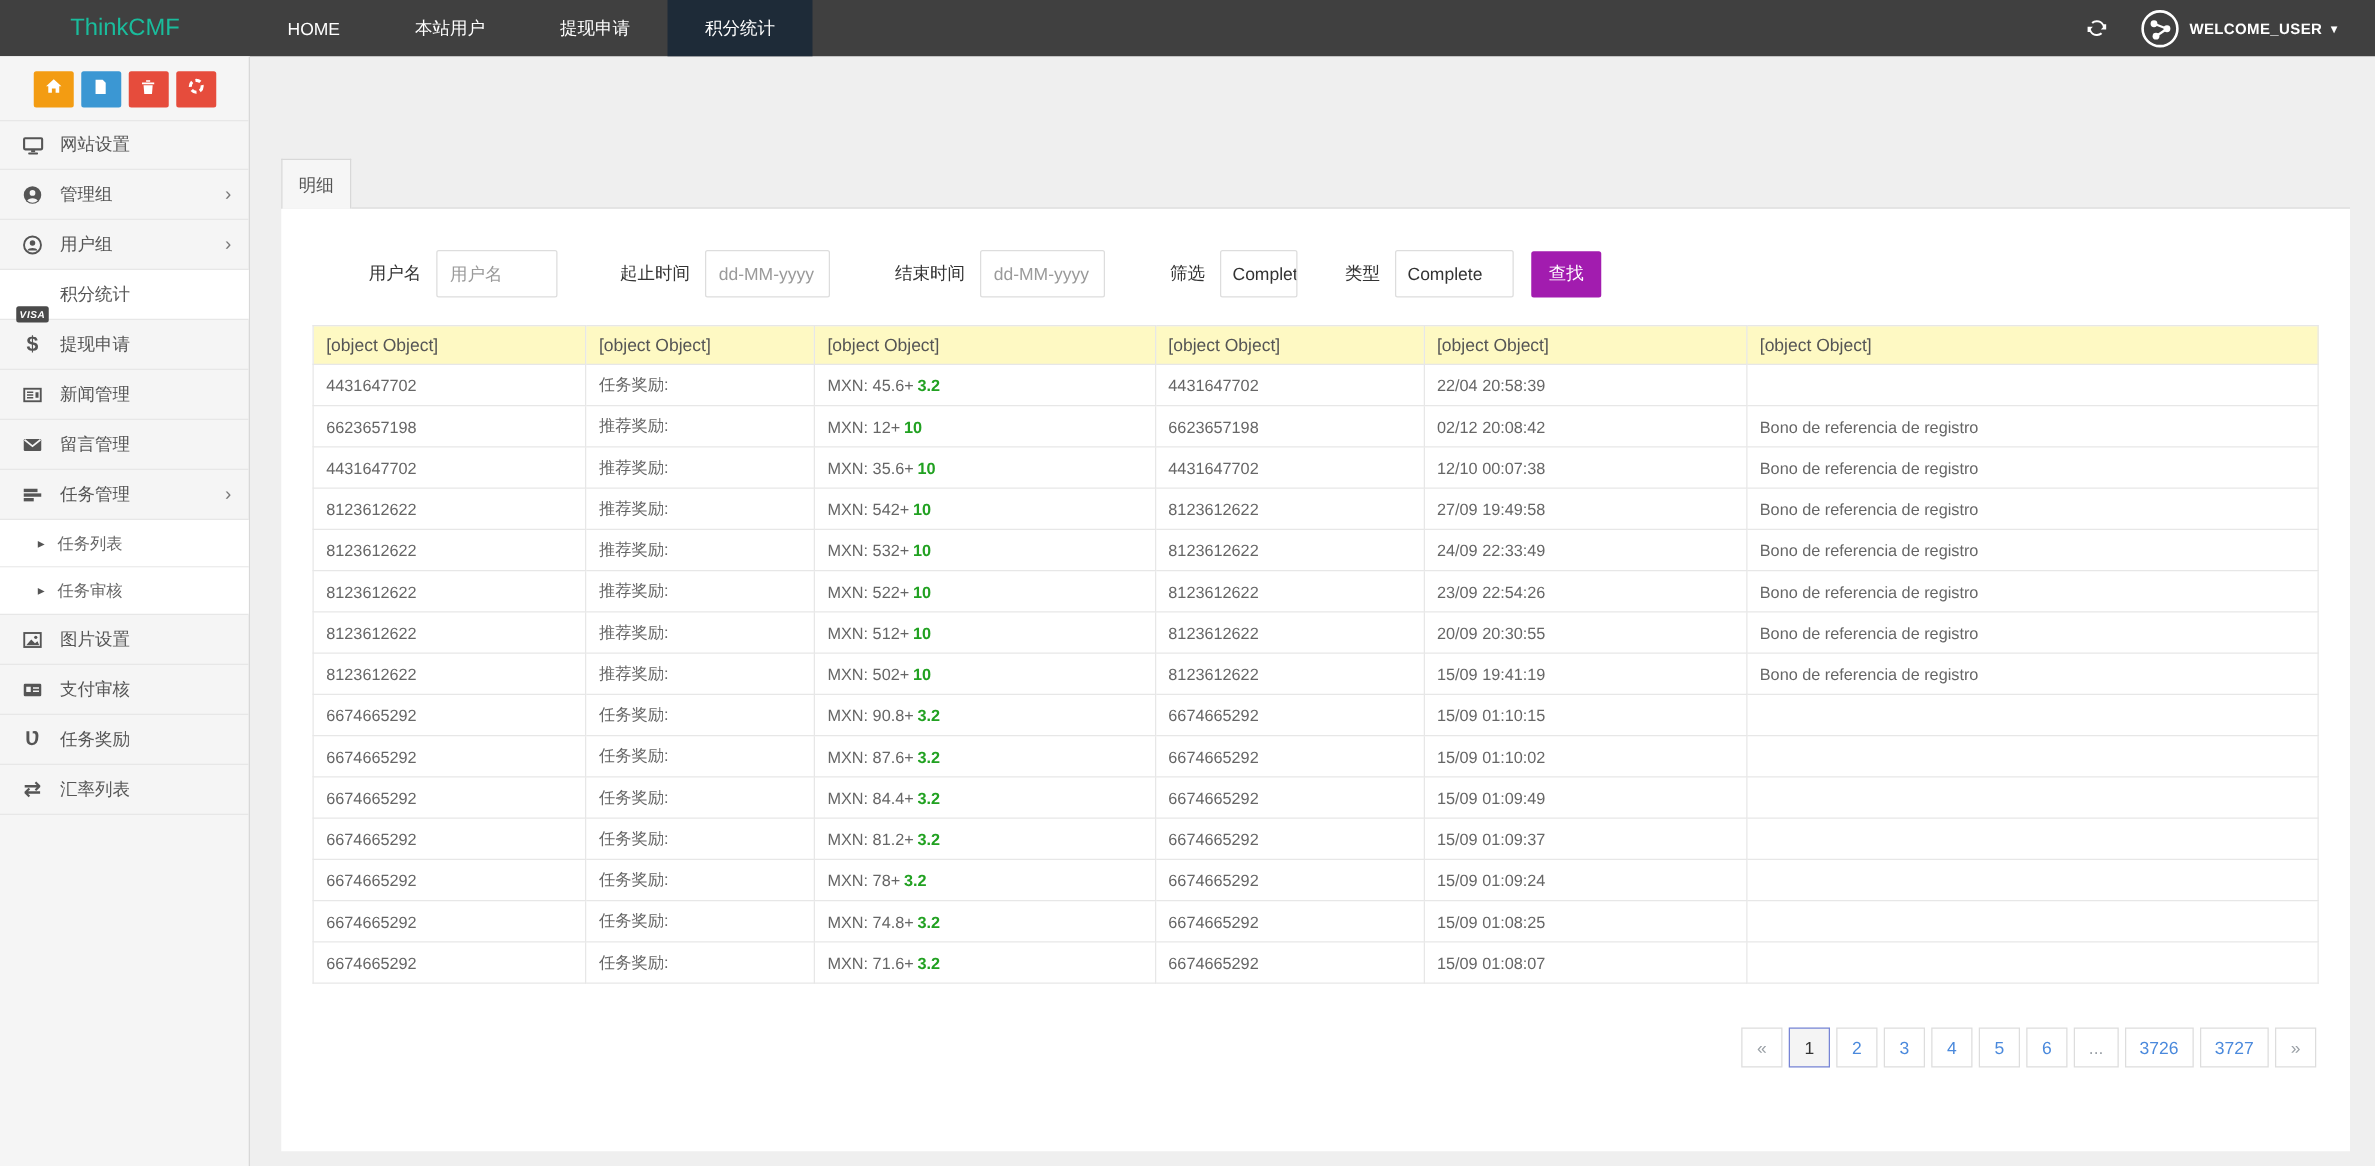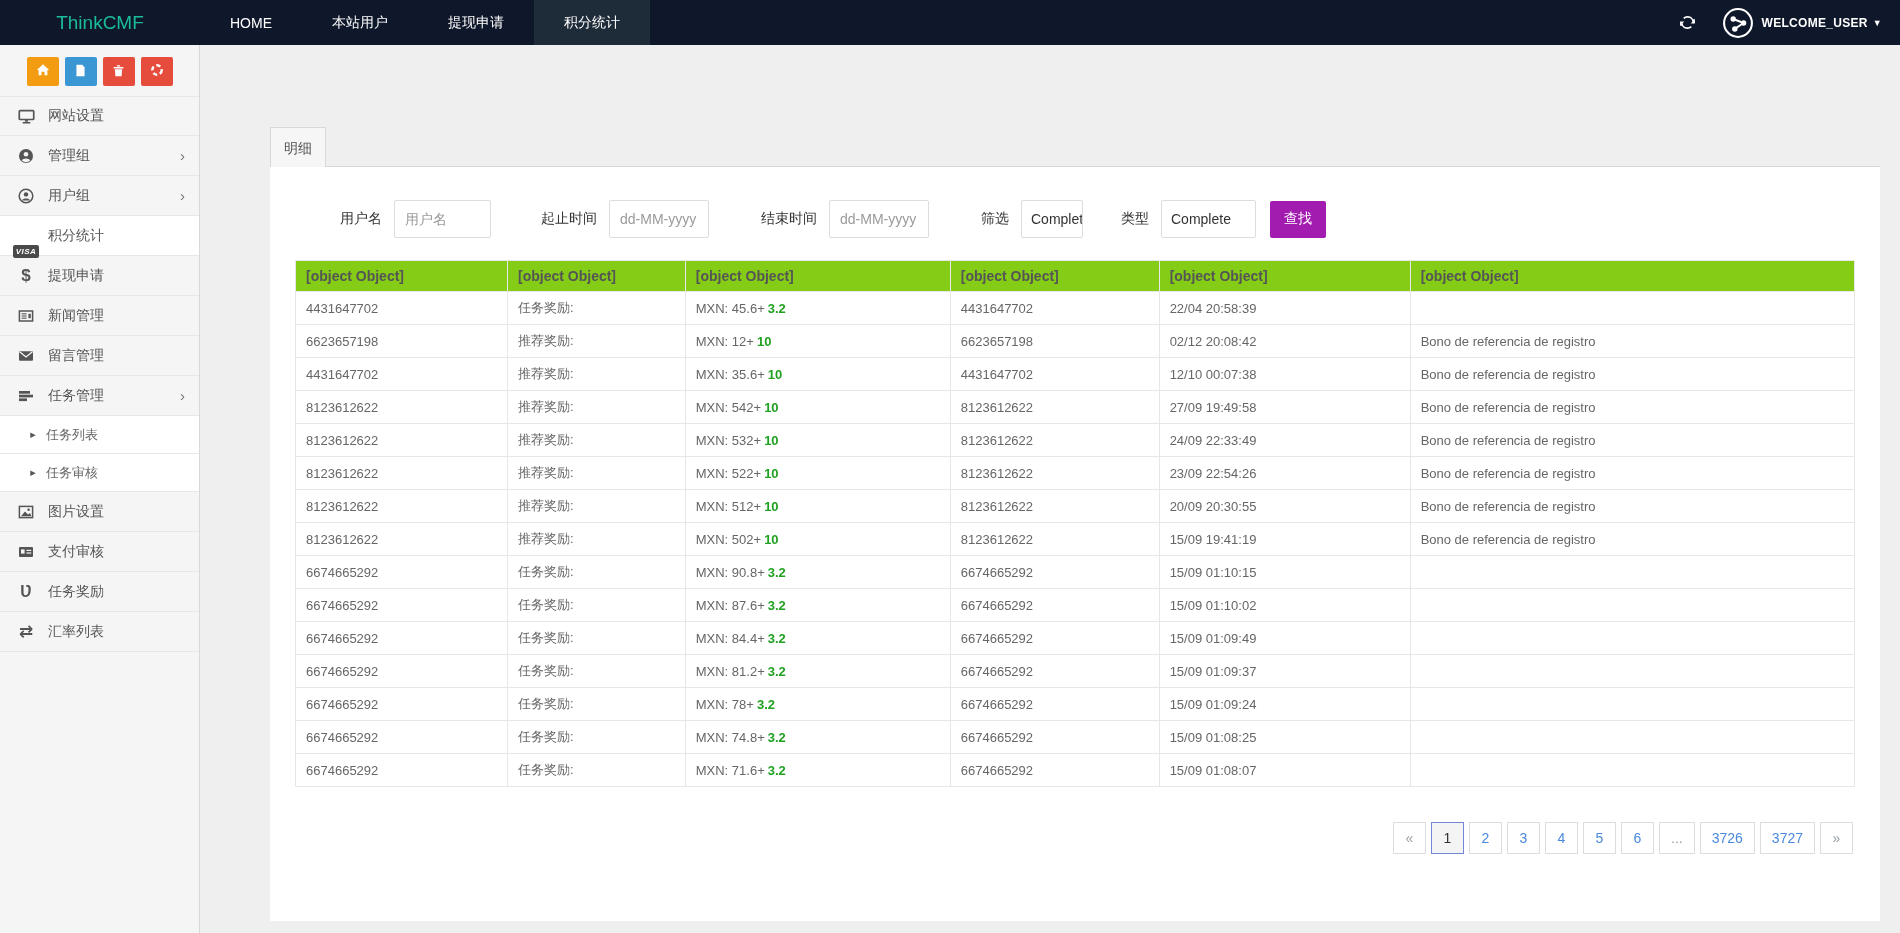"ThinkCMF" .topnav { background: #0f172a -> #404040 }
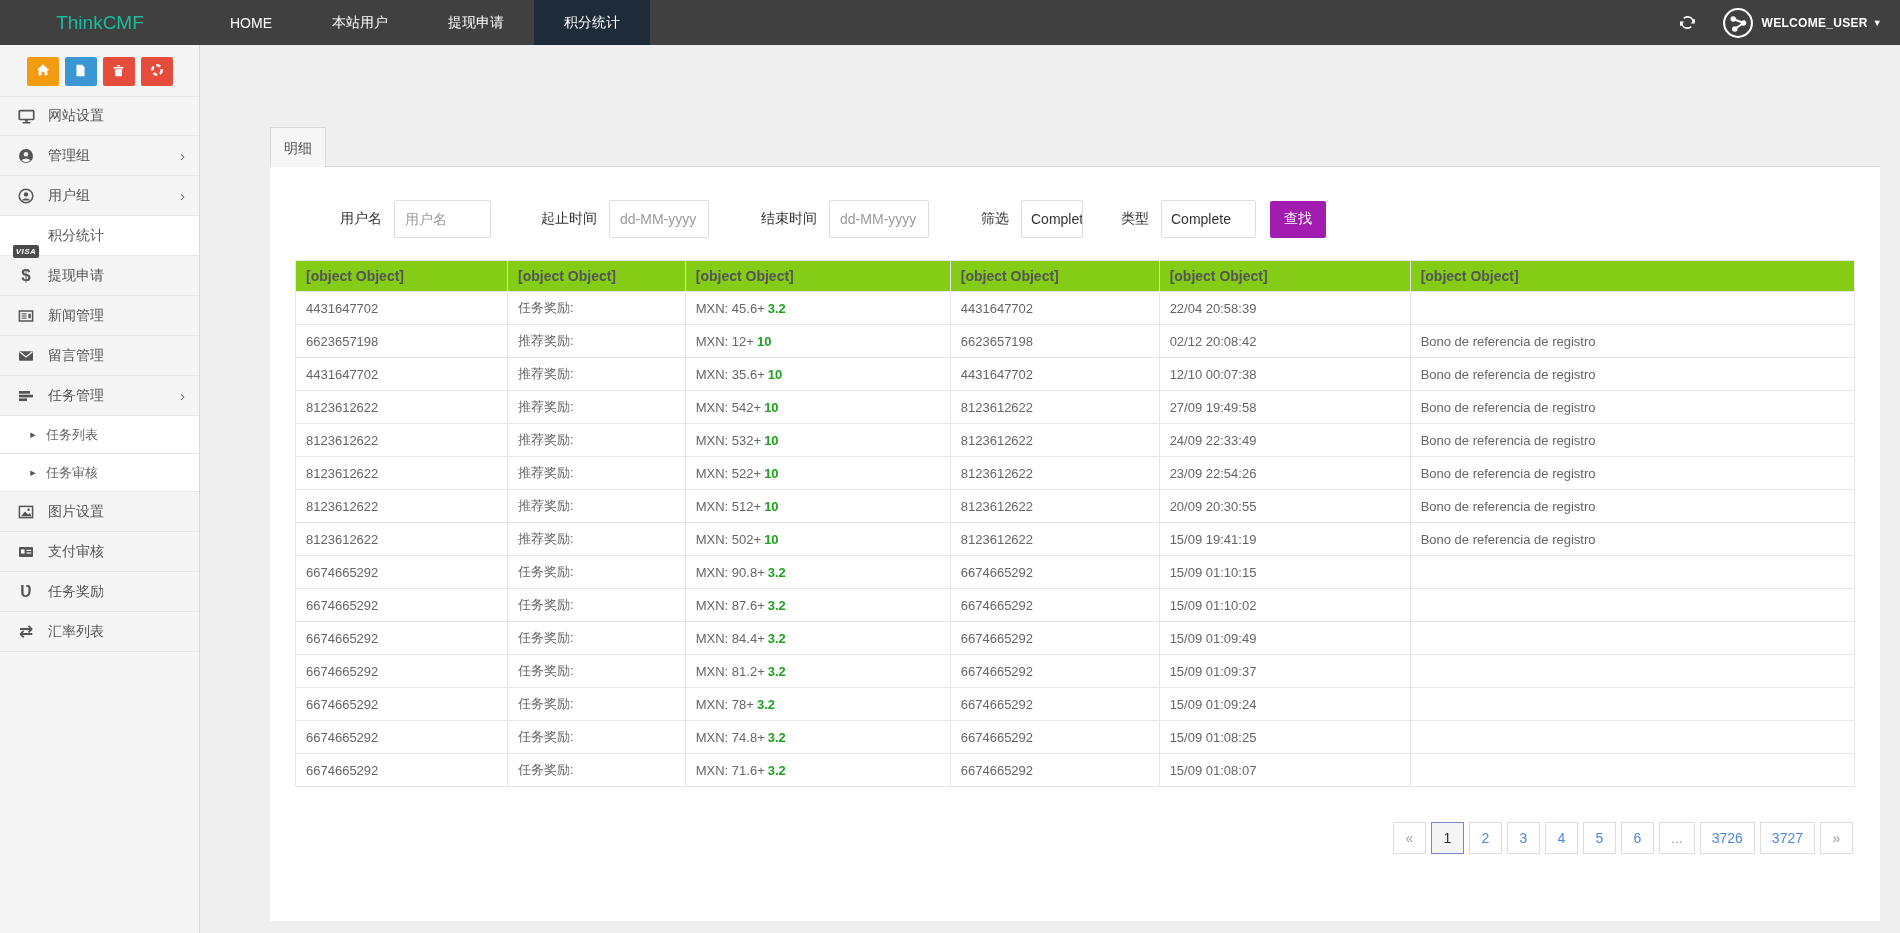"WELCOME_USER" .topnav-right { padding-right: 18px -> 28px }
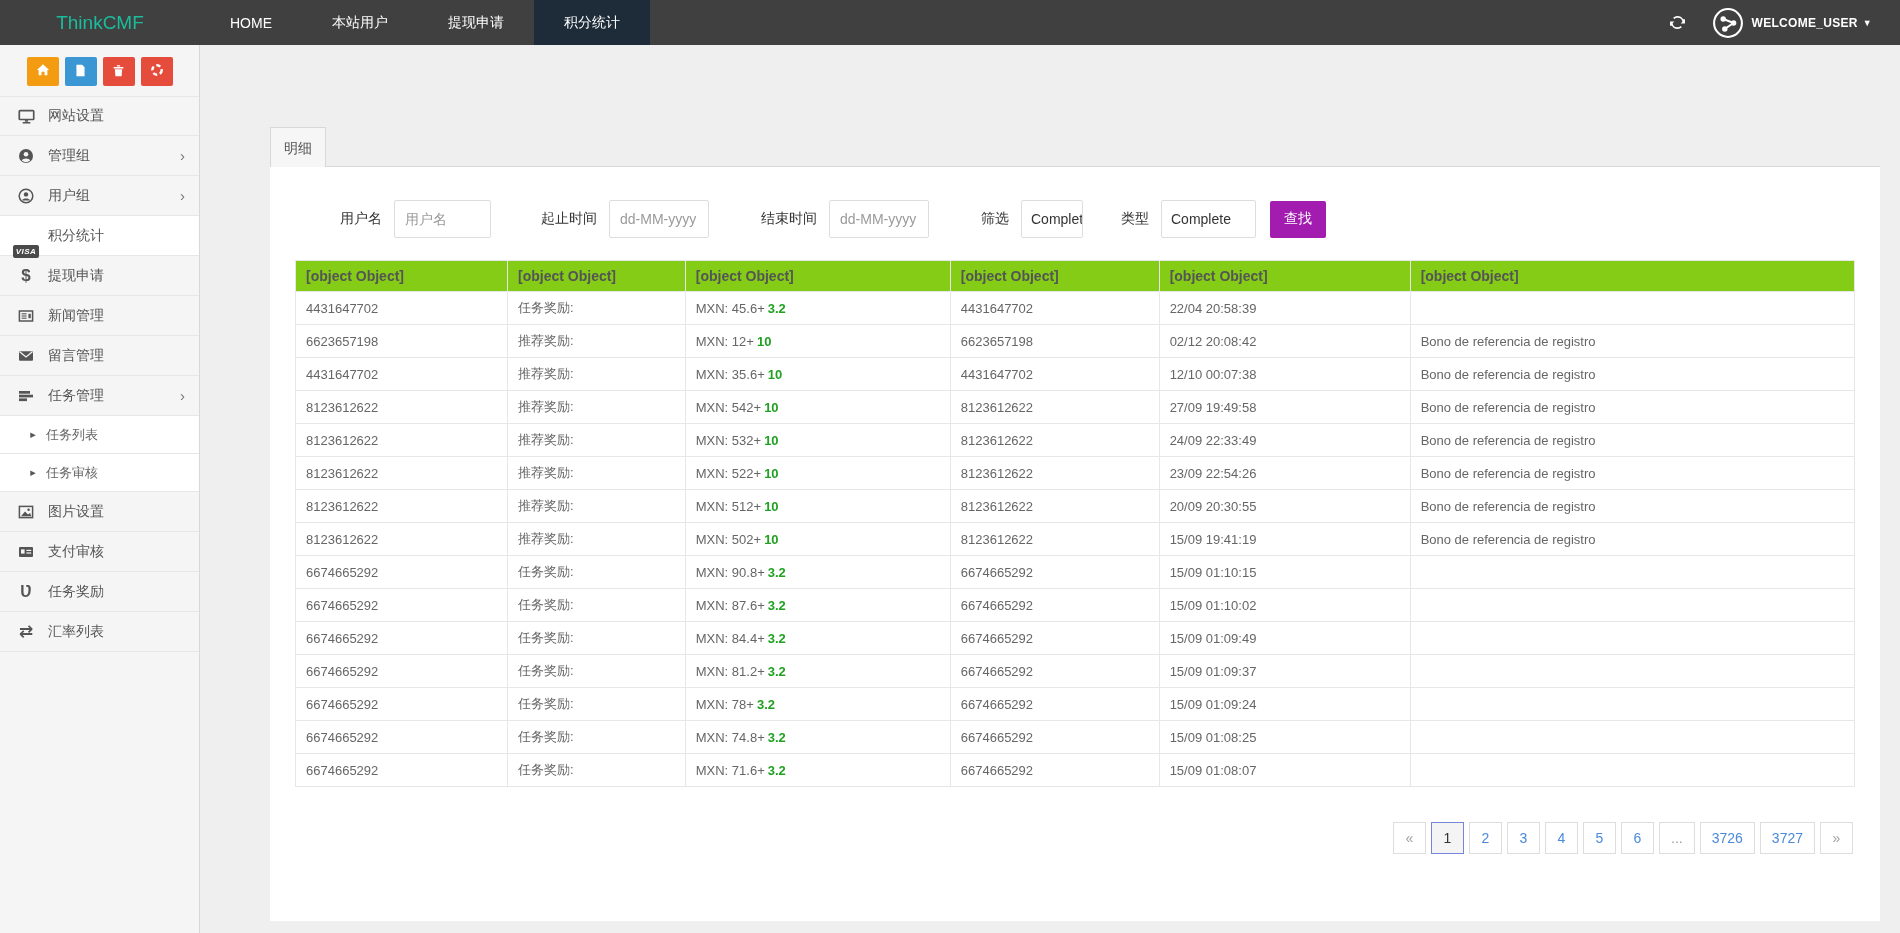"网站设置" .layout { gap: 45px -> none }
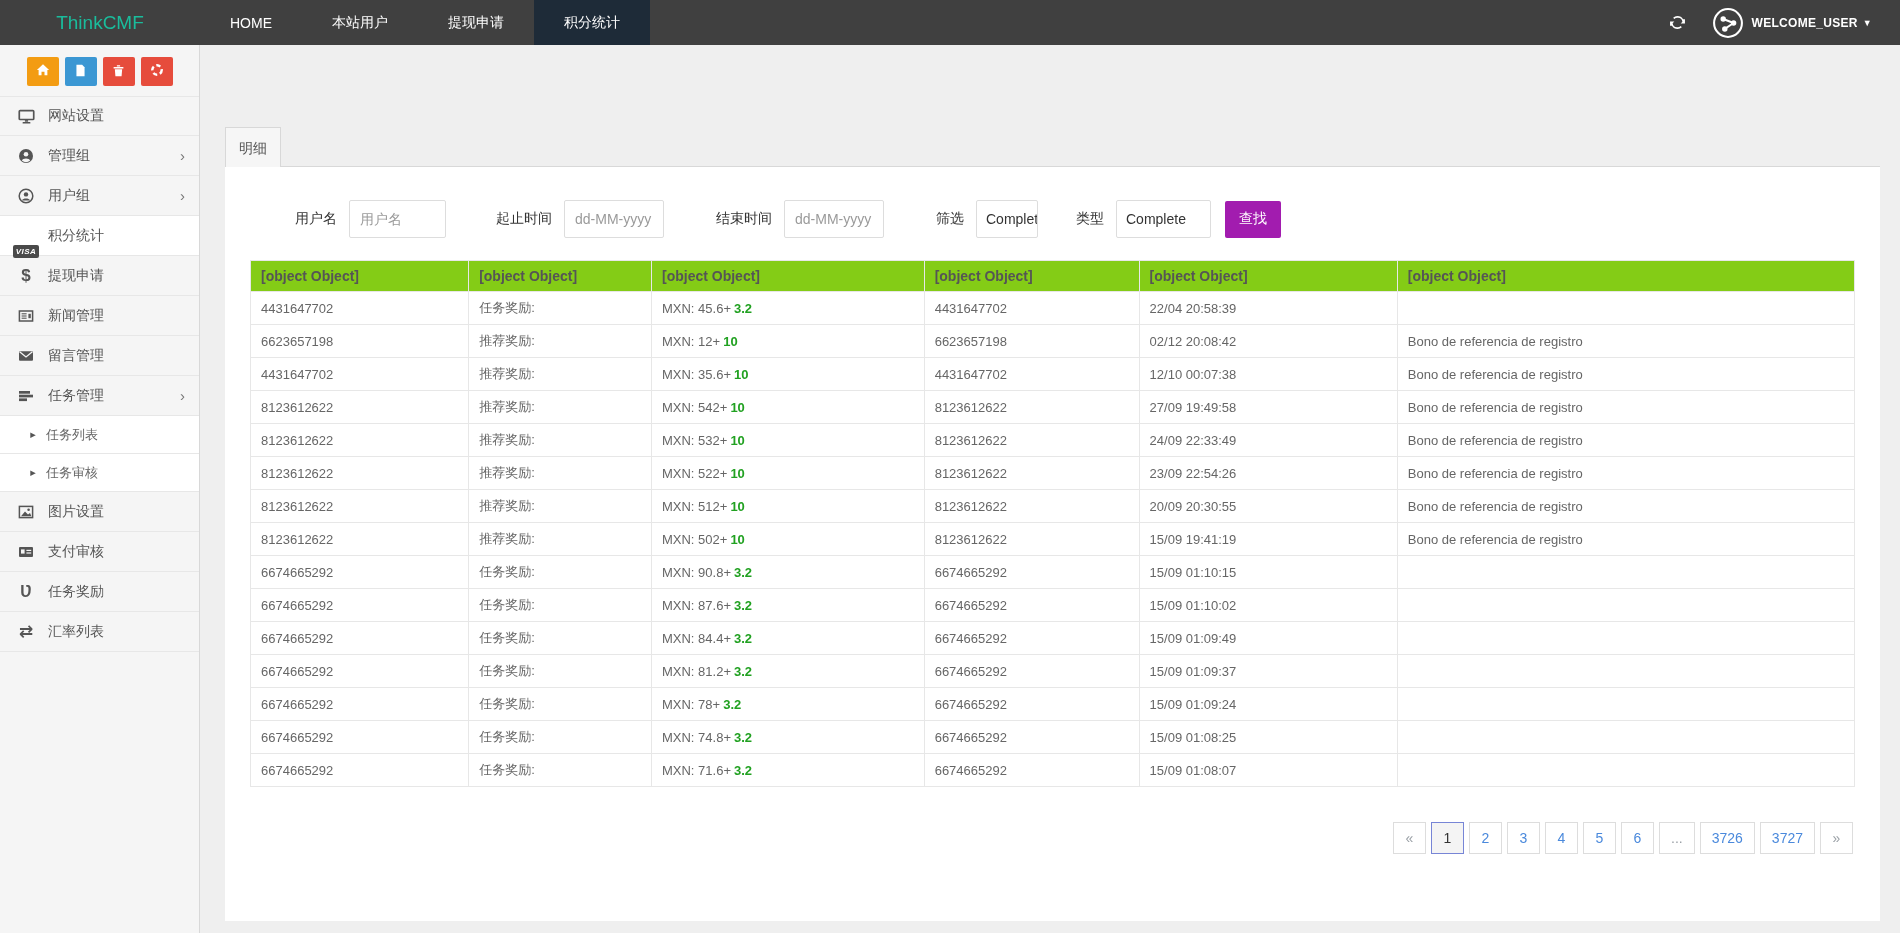"[object Object]" th { background: #84cc16 -> #fef9c3; font-weight: bold -> normal }
